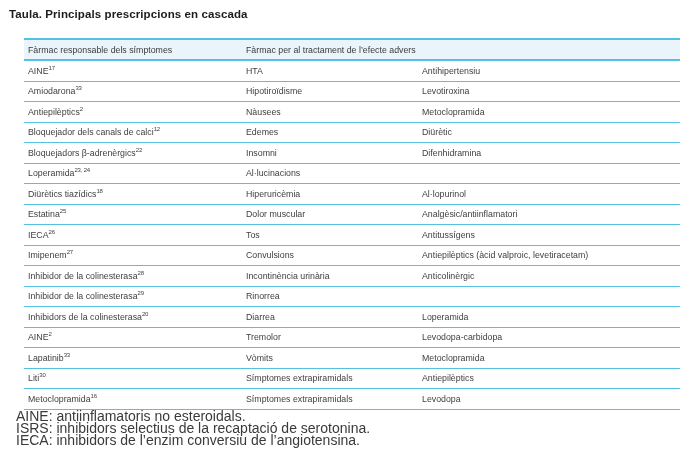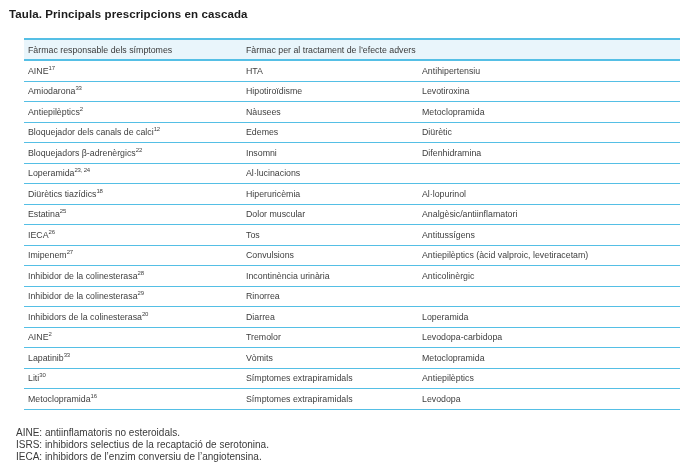"AINE: antiinflamatoris no esteroidals." .footnotes { font-size: 10px -> 14px; top: 427px -> 410px }
